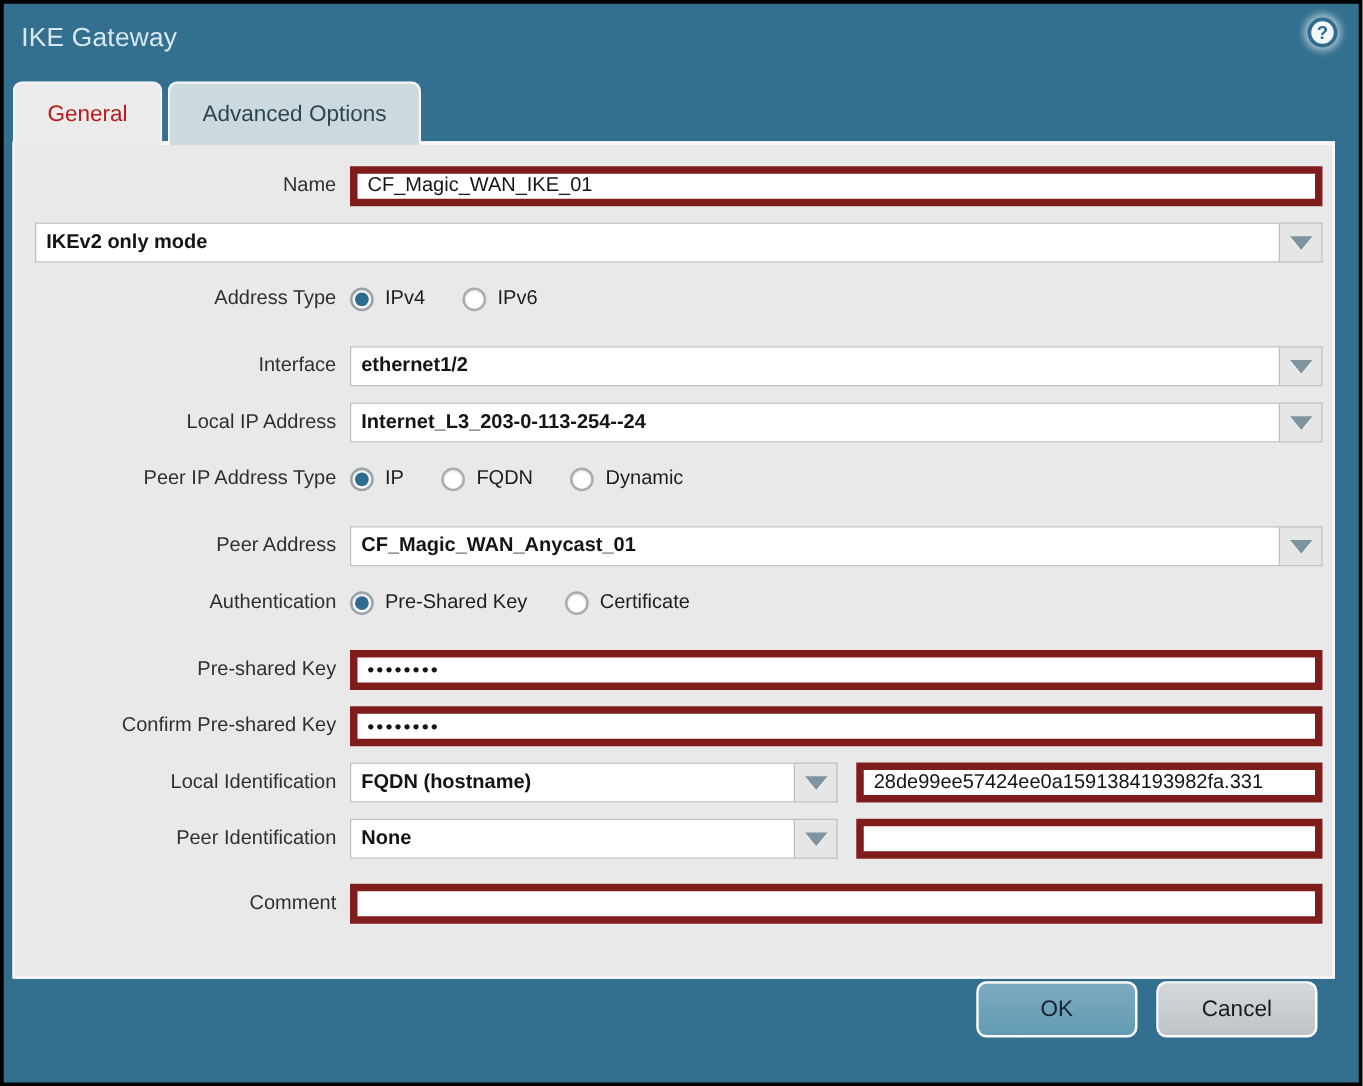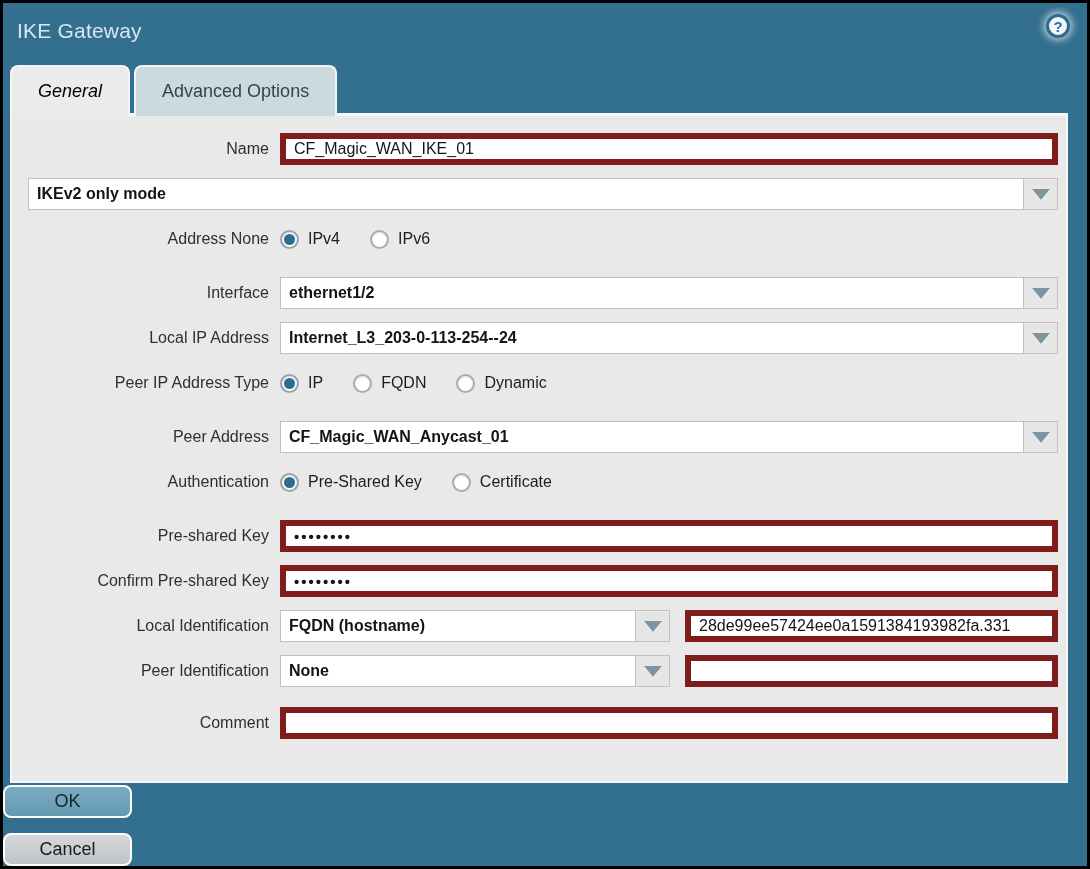"General" .tab.active { color: #000000 -> #b91c1c; font-style: italic -> none }
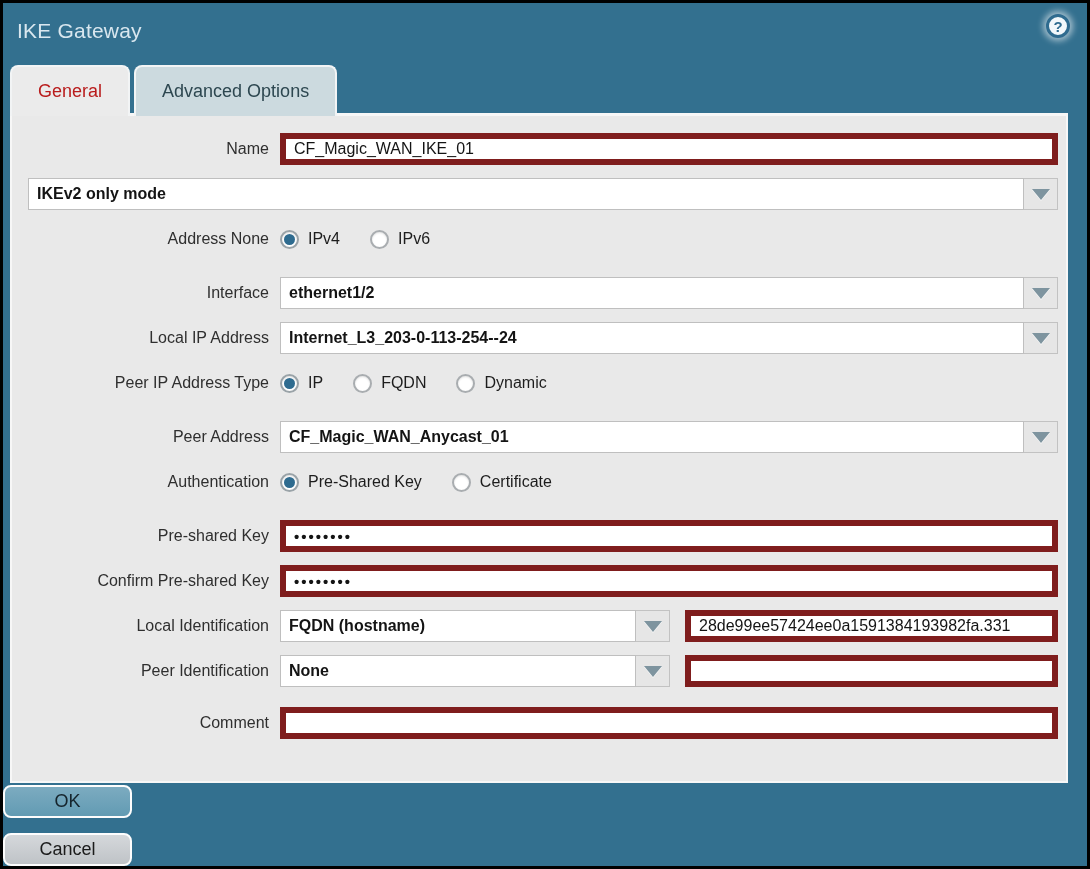"Address None" div.lbl { text: None -> Type }
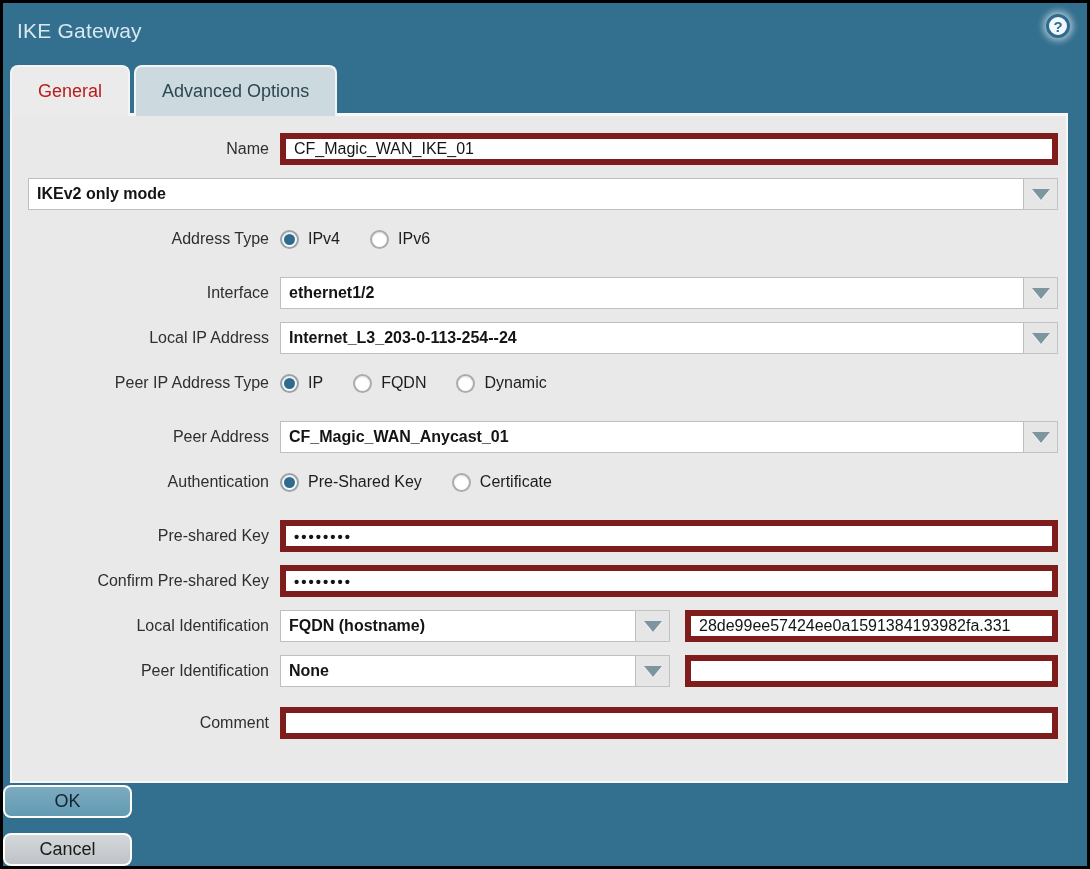"OK" .footer { flex-direction: column -> none }
